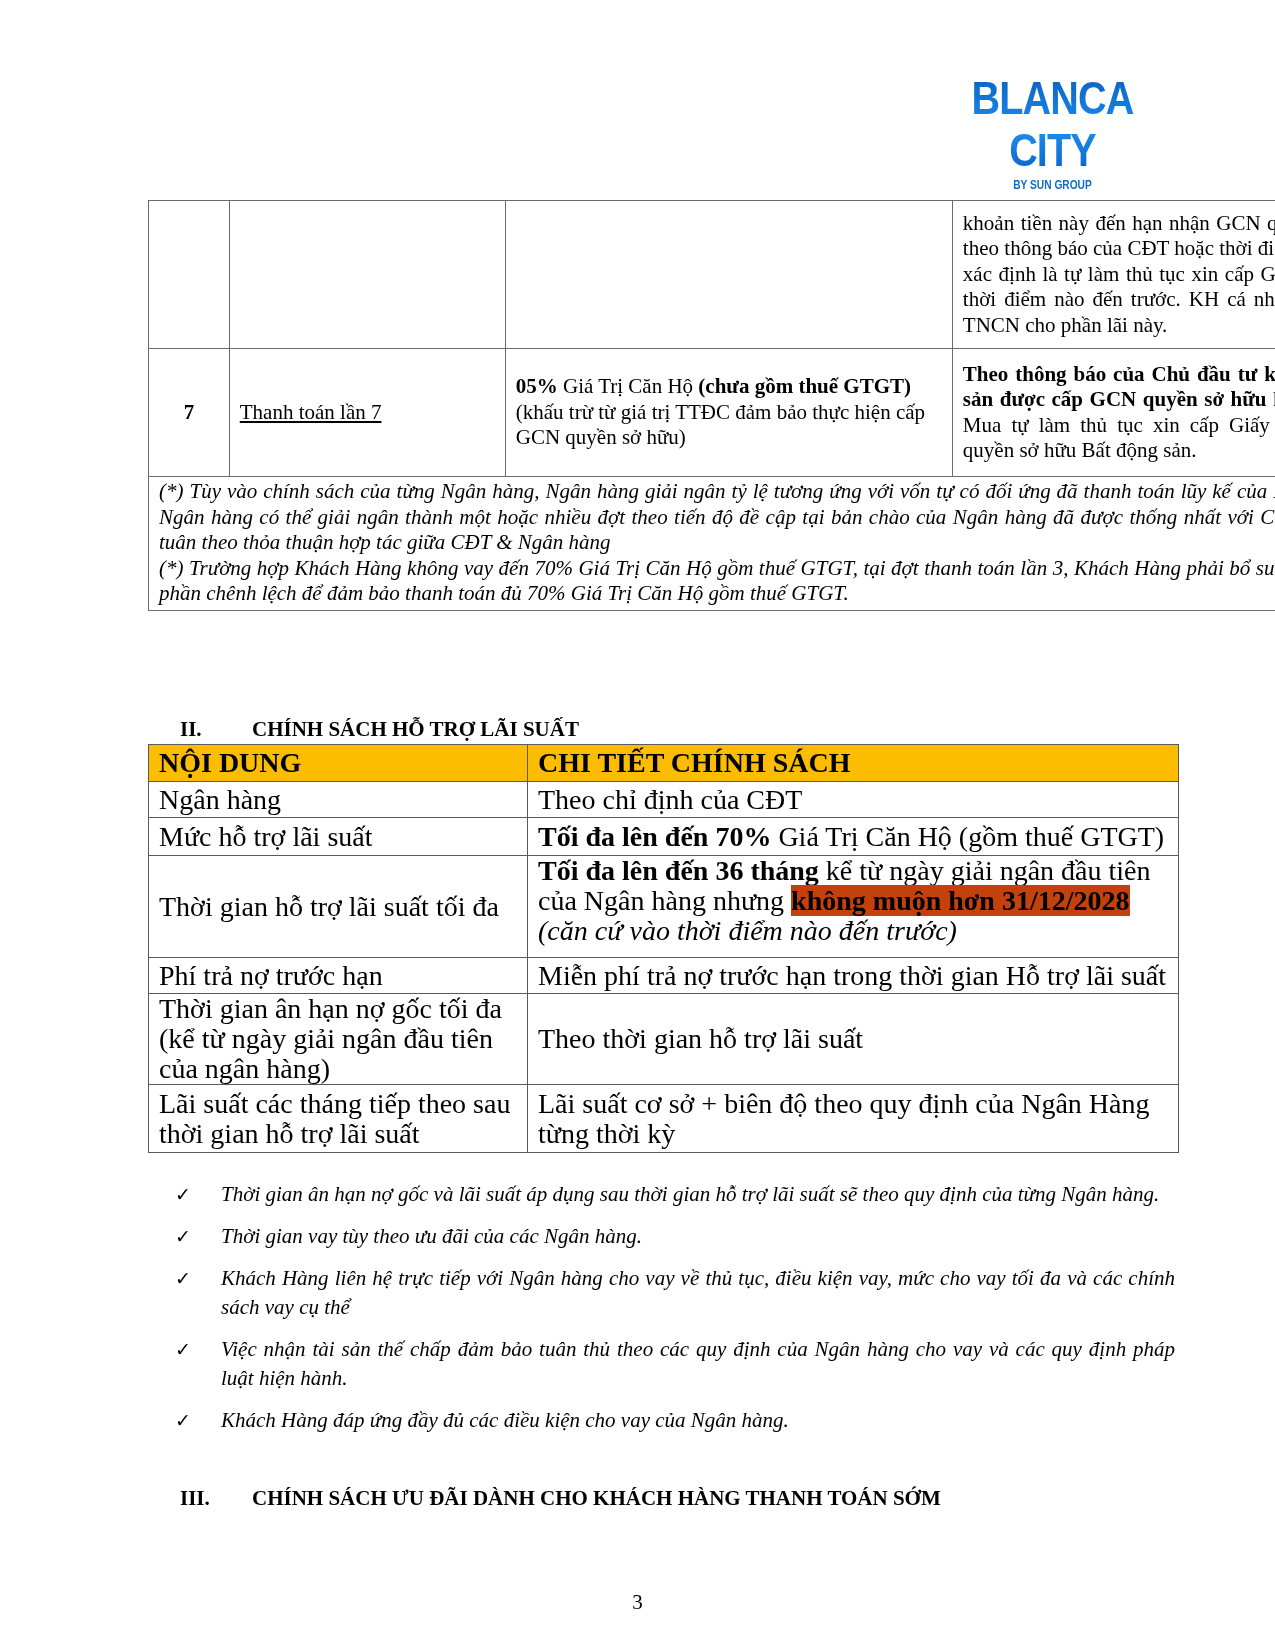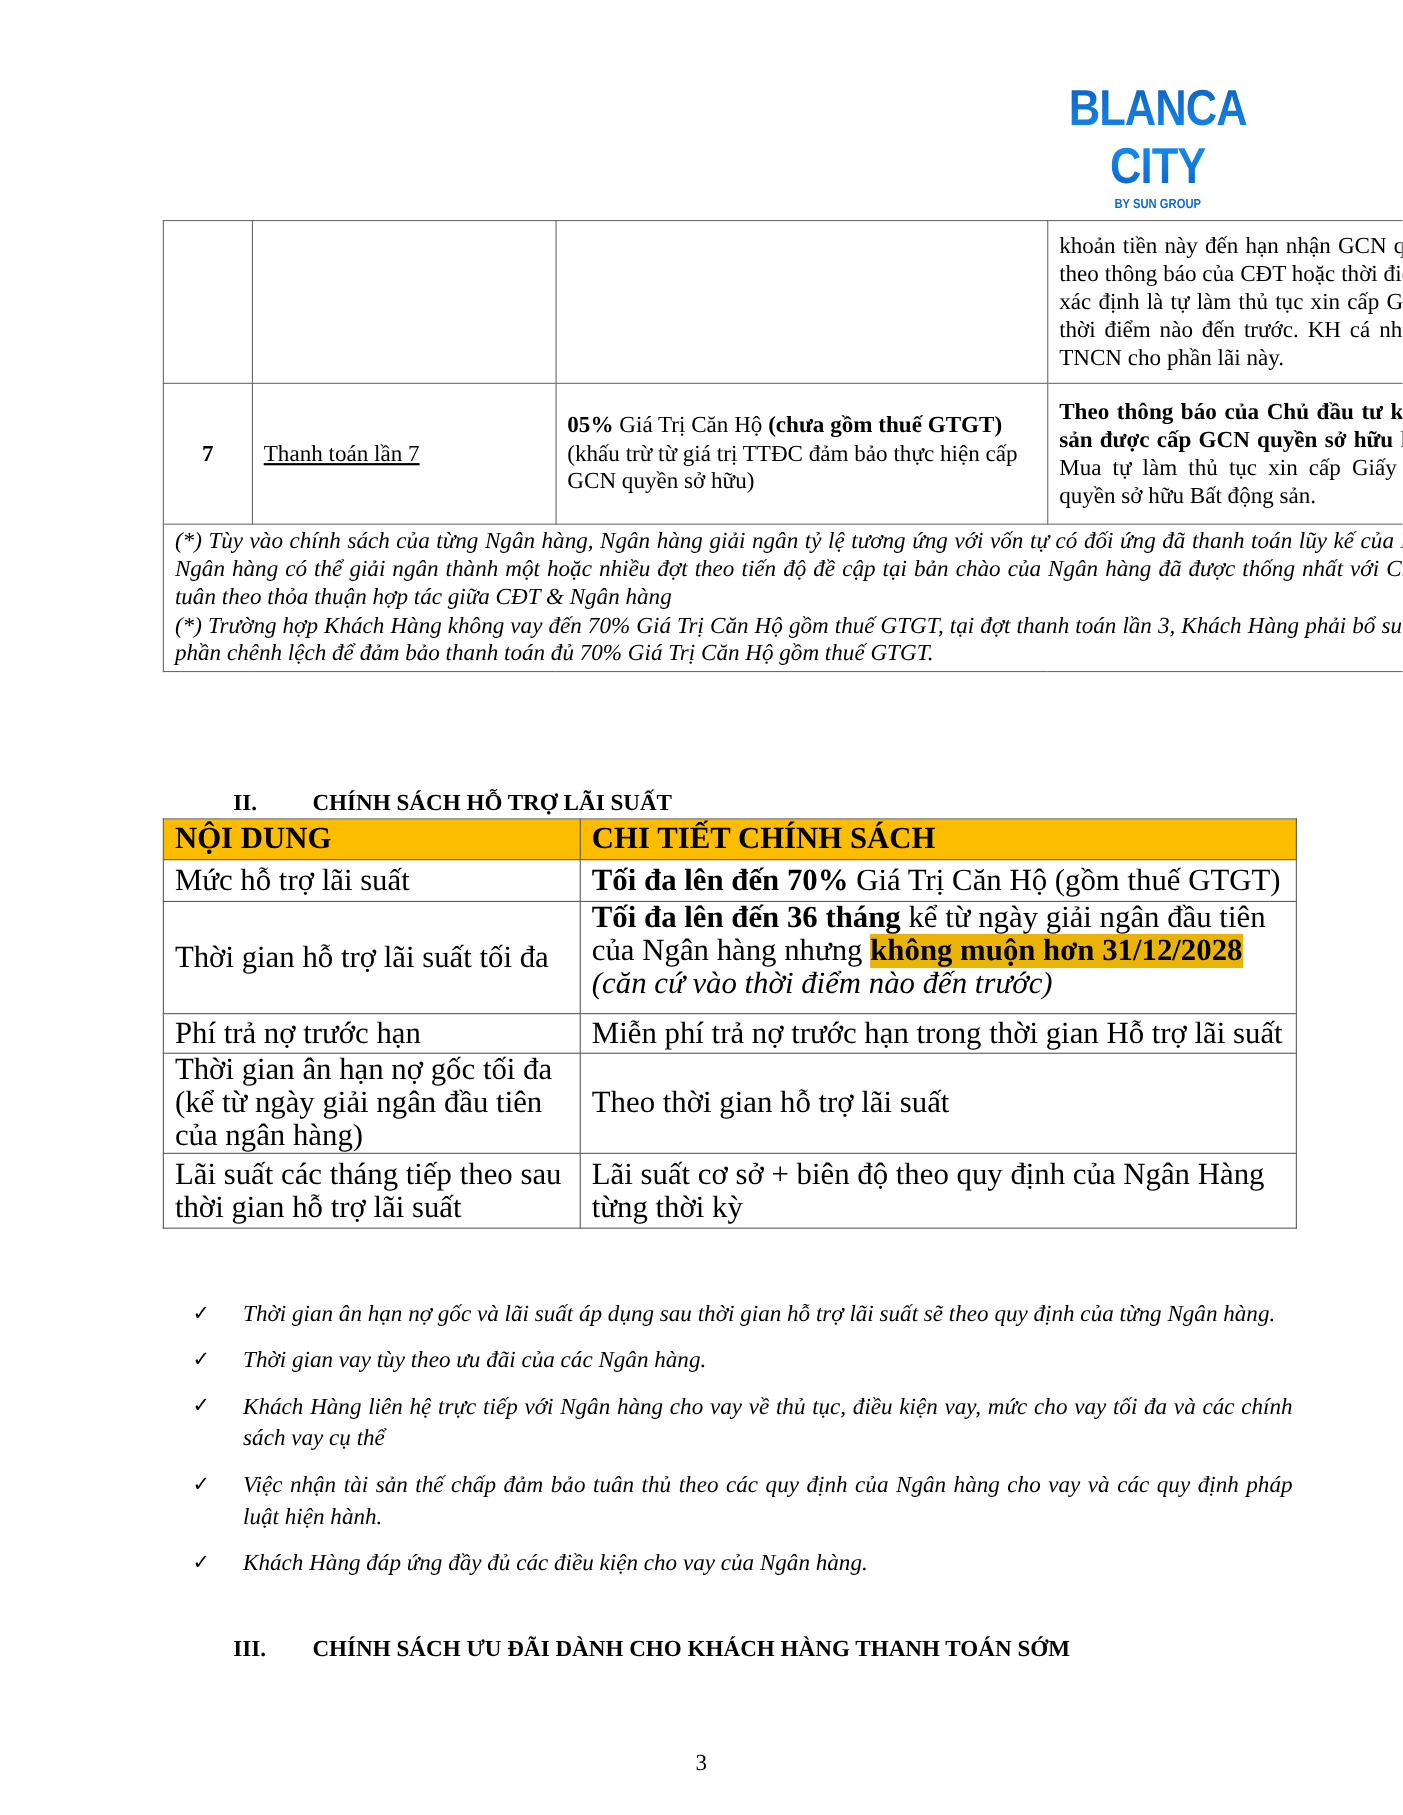"II." .sec .num { margin-left: 32px -> none }
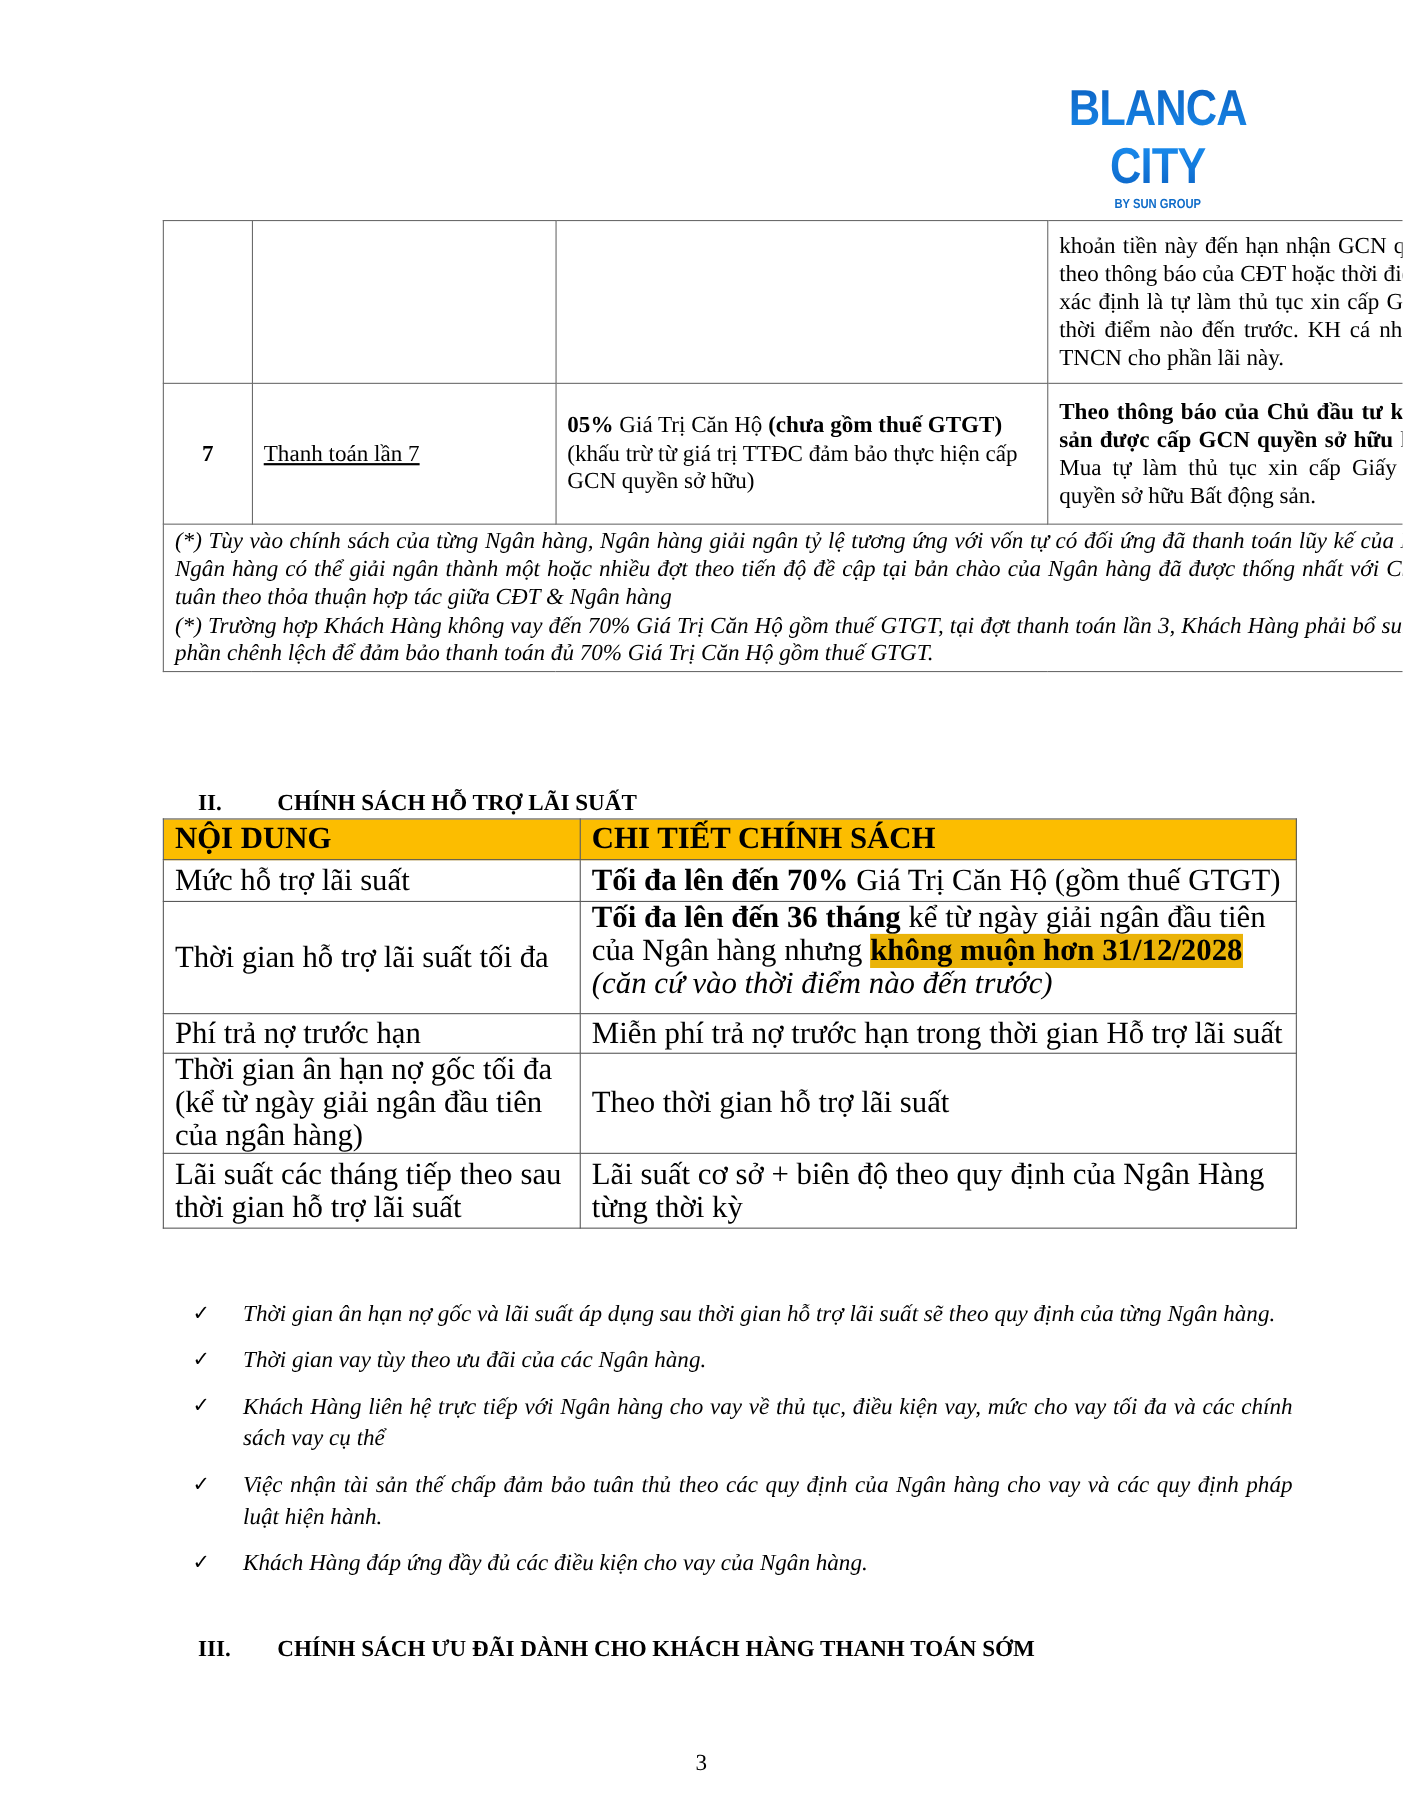"Ngân hàng" tr { html: none -> <tr> <td>Ngân hàng</td> <td>Theo chỉ định của CĐT</td> </tr> }
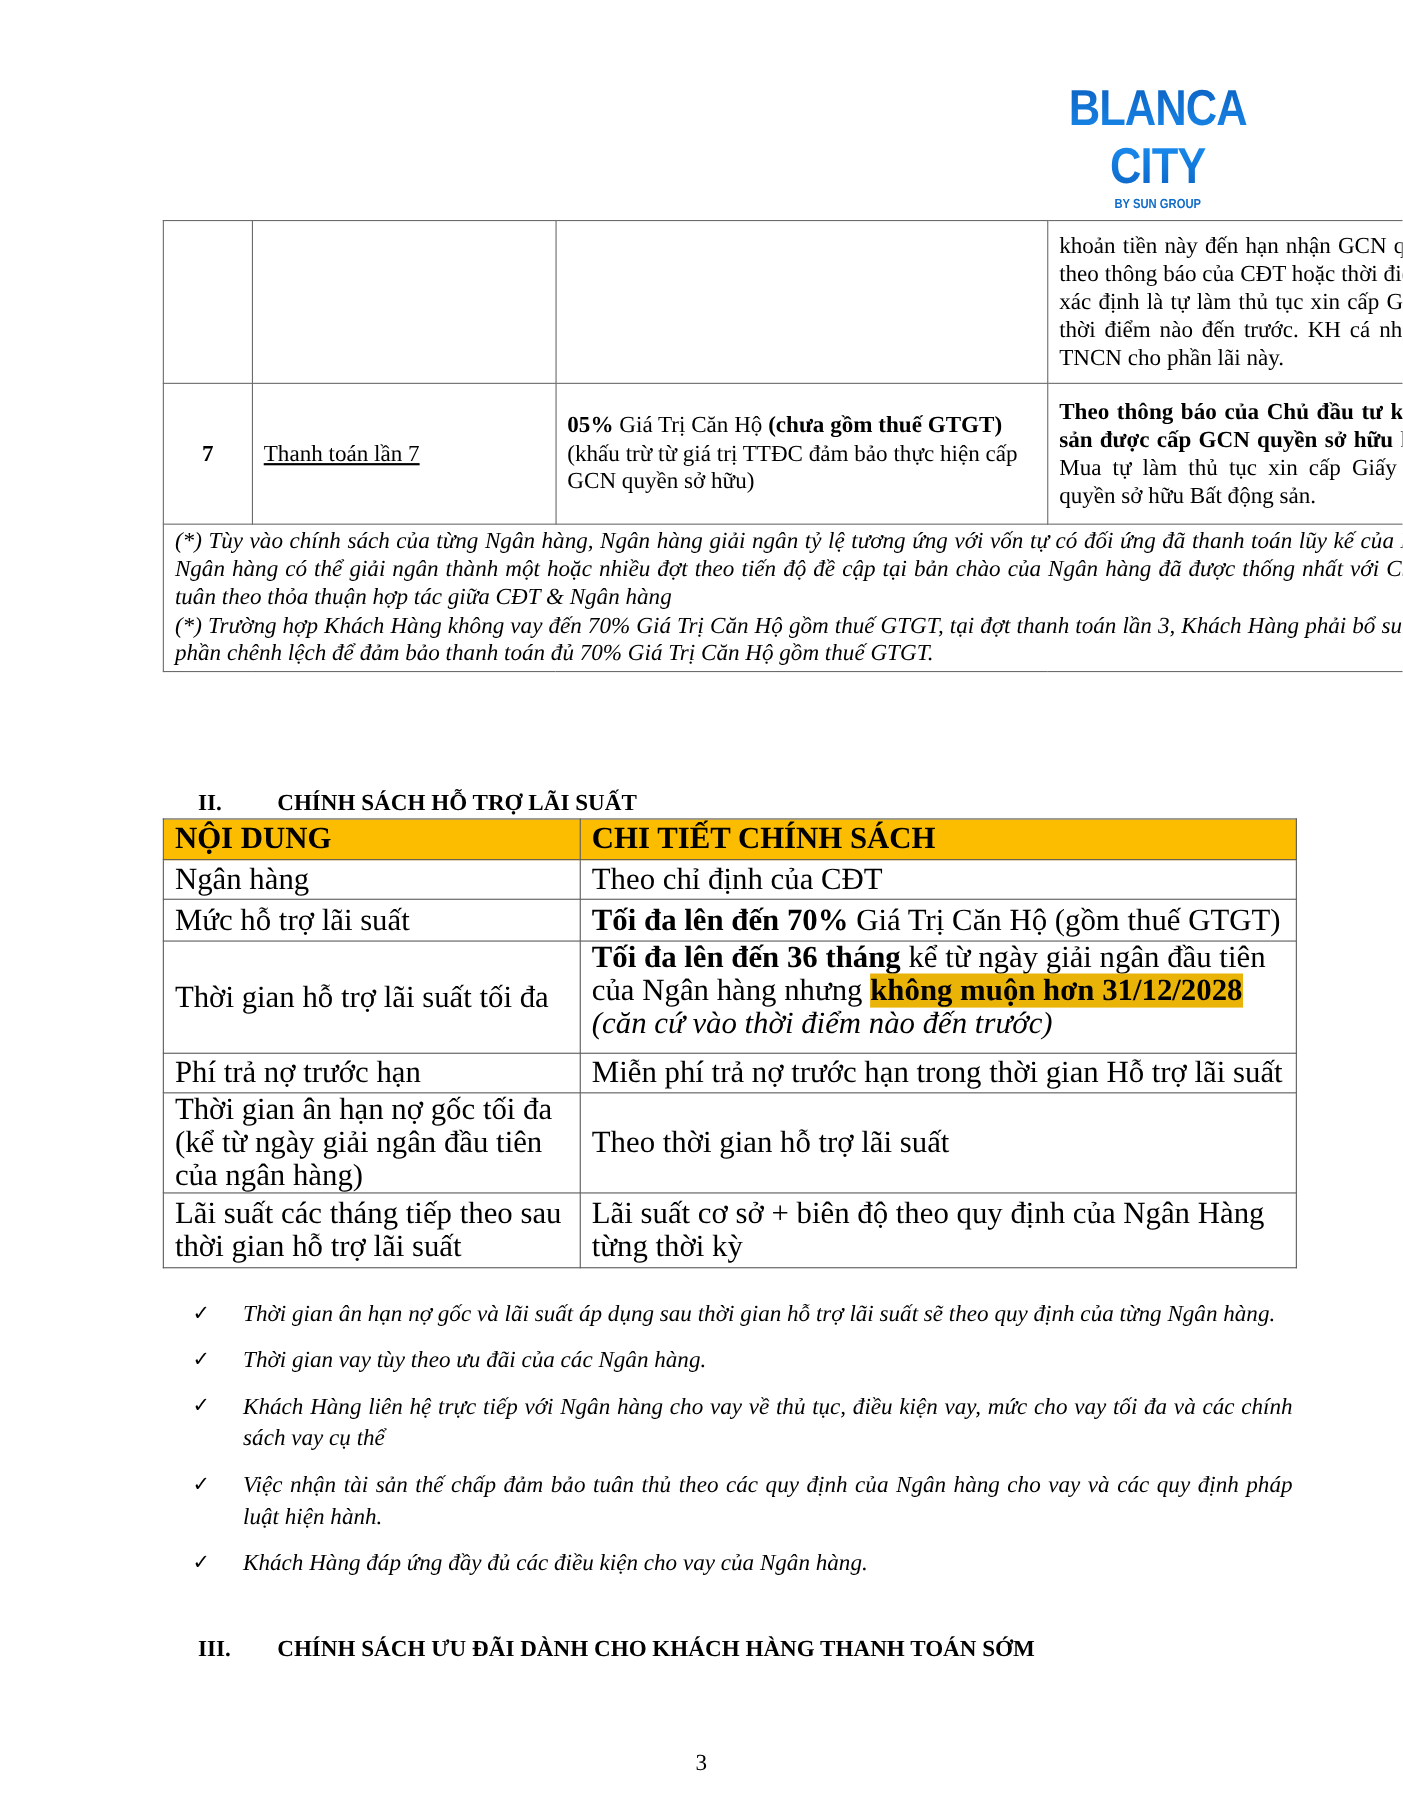"không muộn hơn 31/12/2028" .hl { background: #eab308 -> #c2410c }
